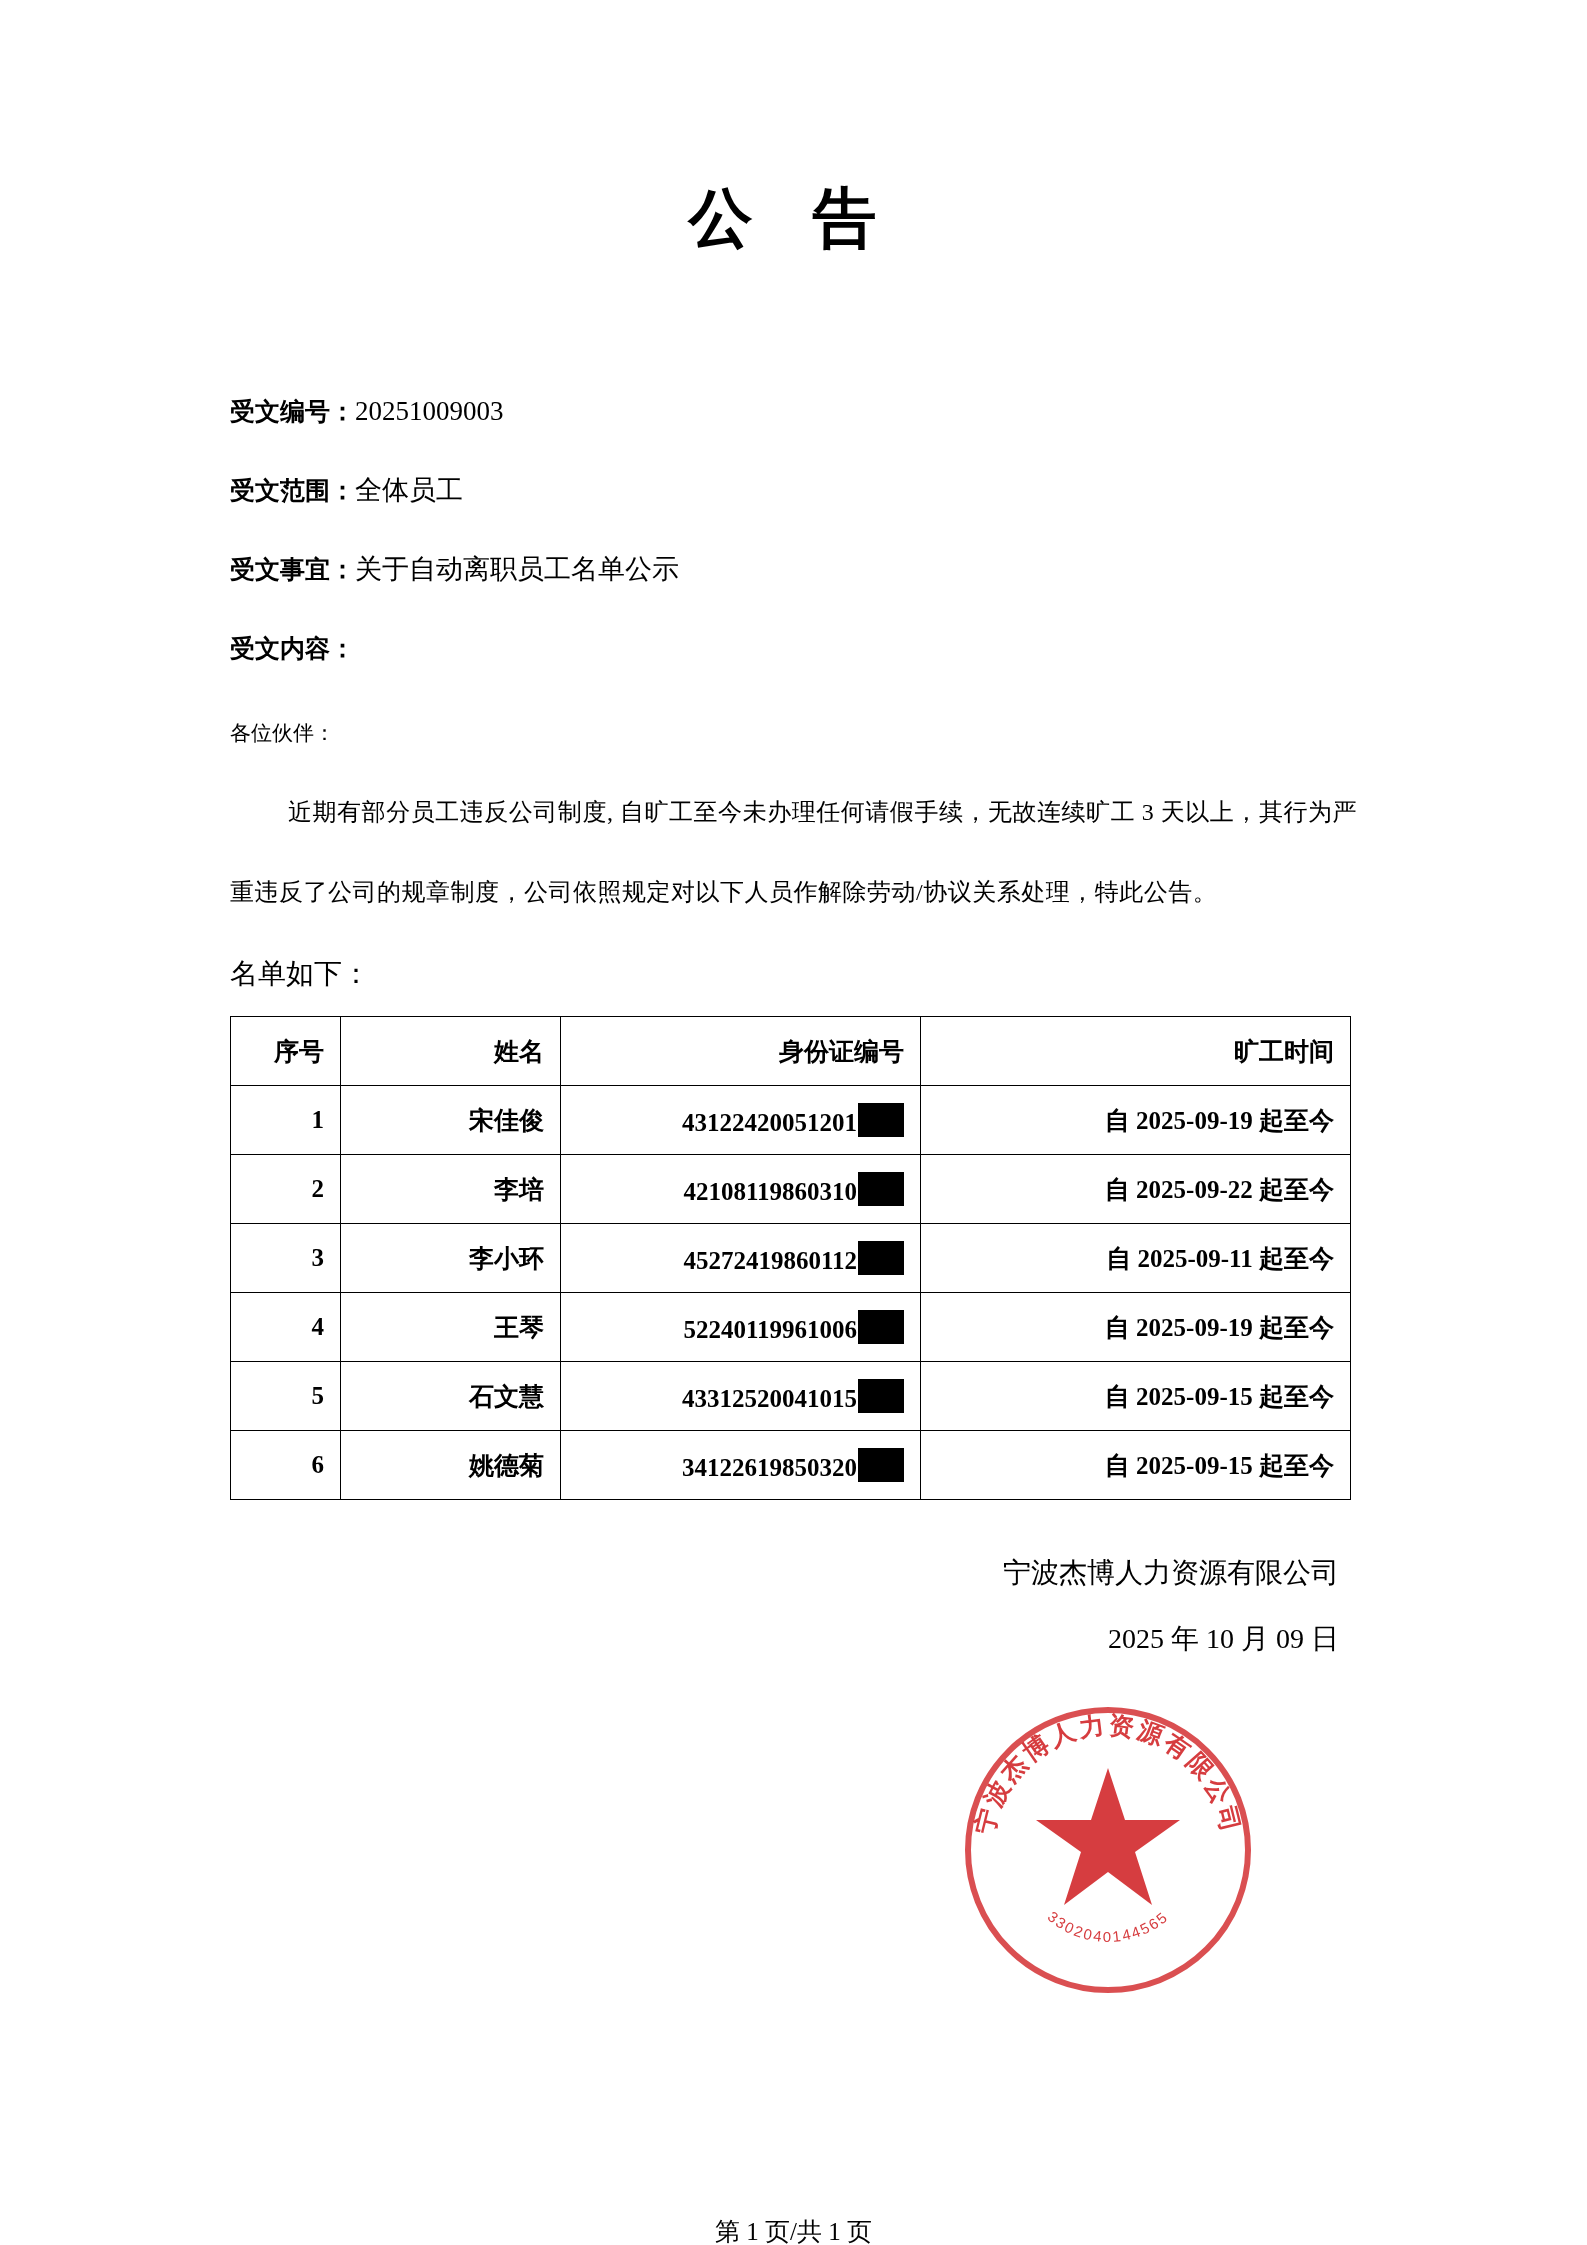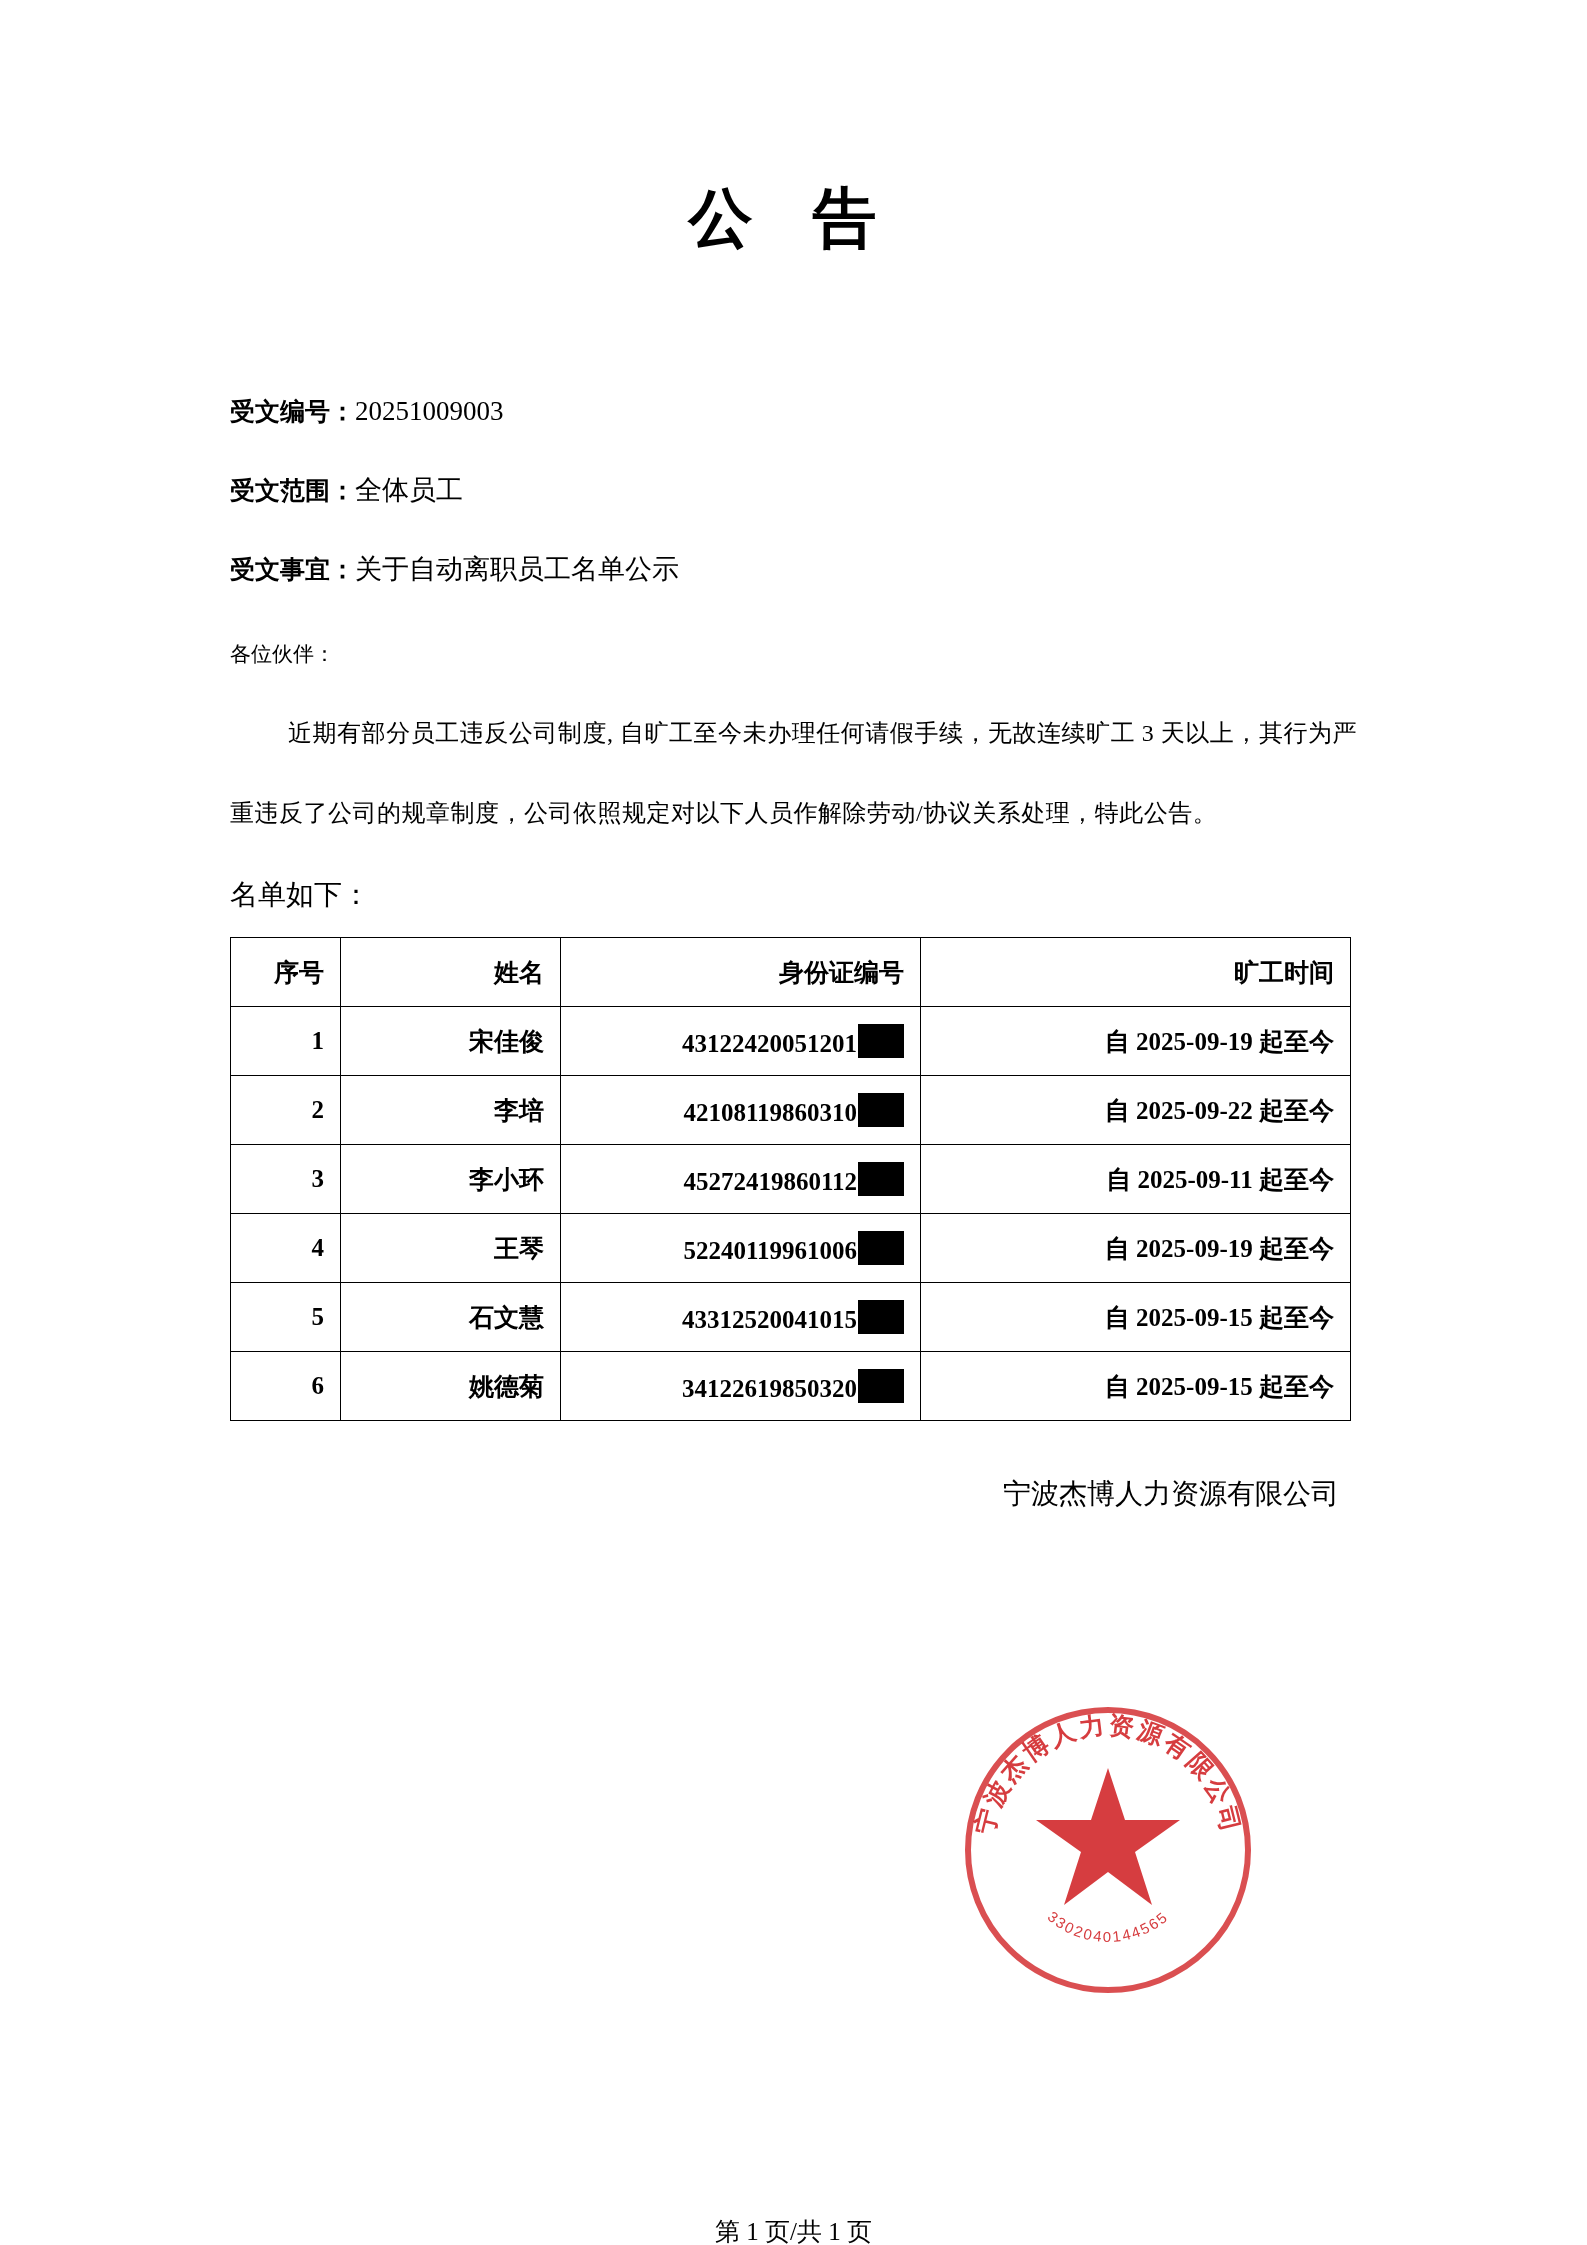"受文内容：" div.meta-line { html: none -> <div> <span>受文内容：</span><span></span> </div> }
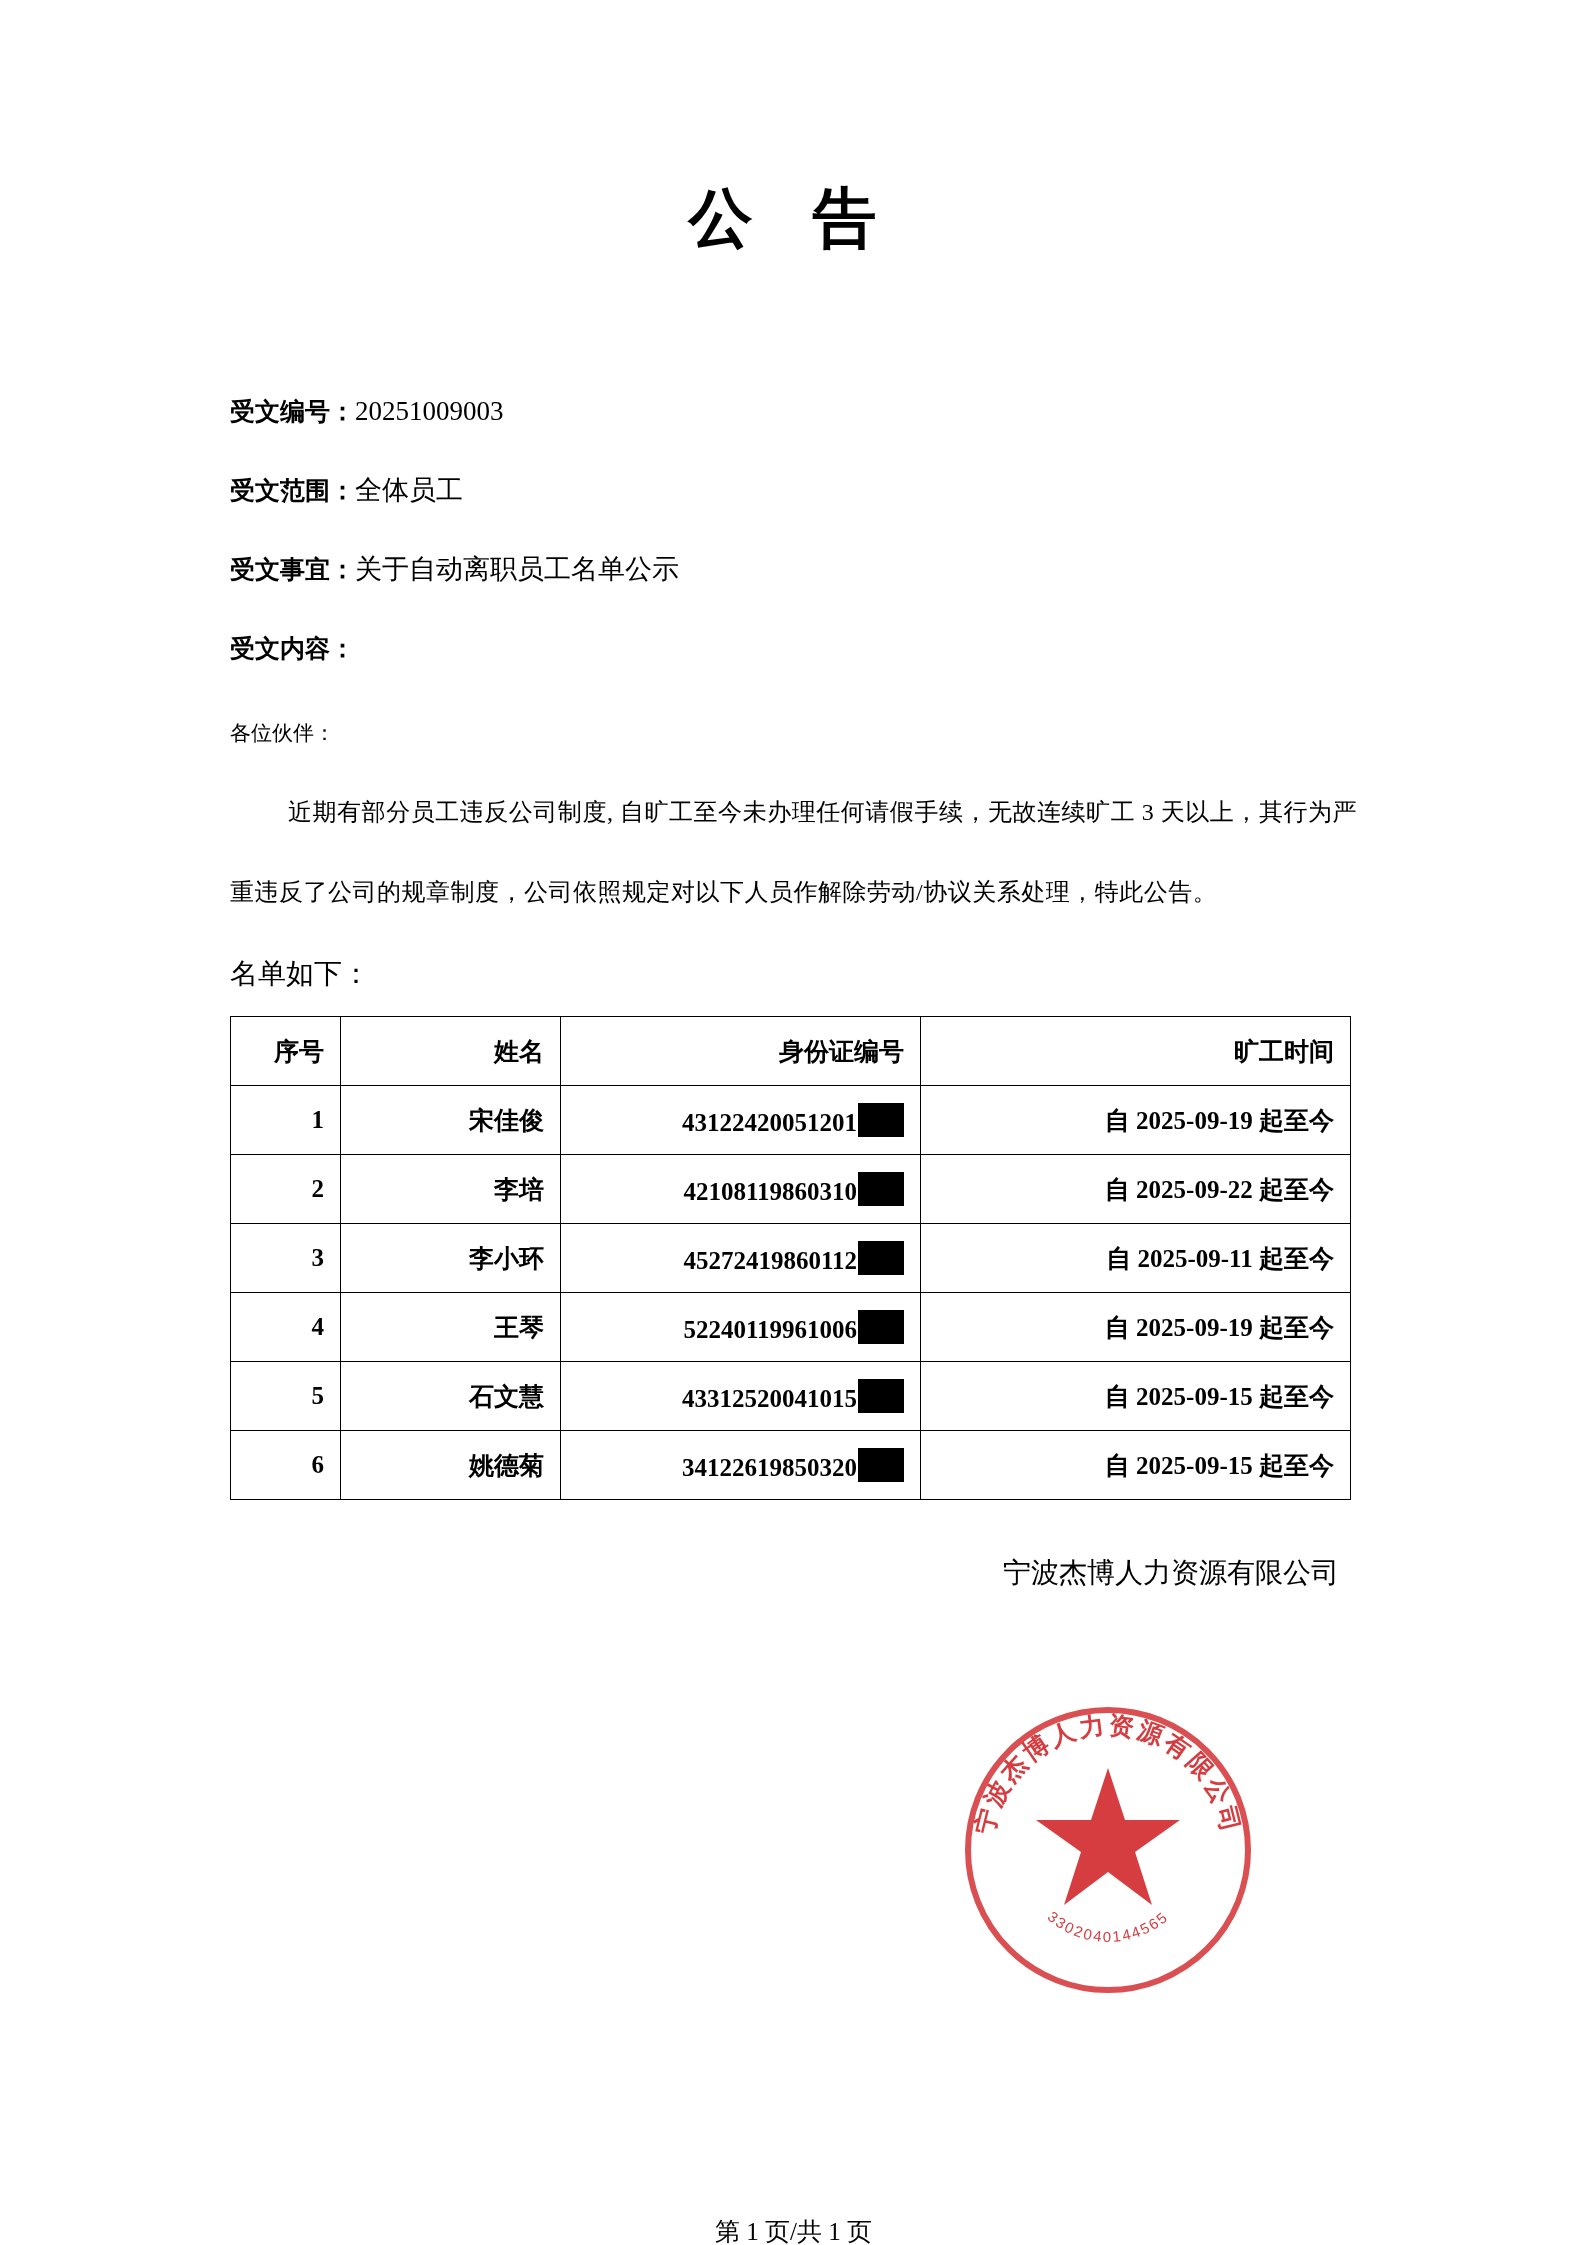"2025 年 10 月 09" div.sig-line { html: none -> <div>2025 年 10 月 09 日</div> }
